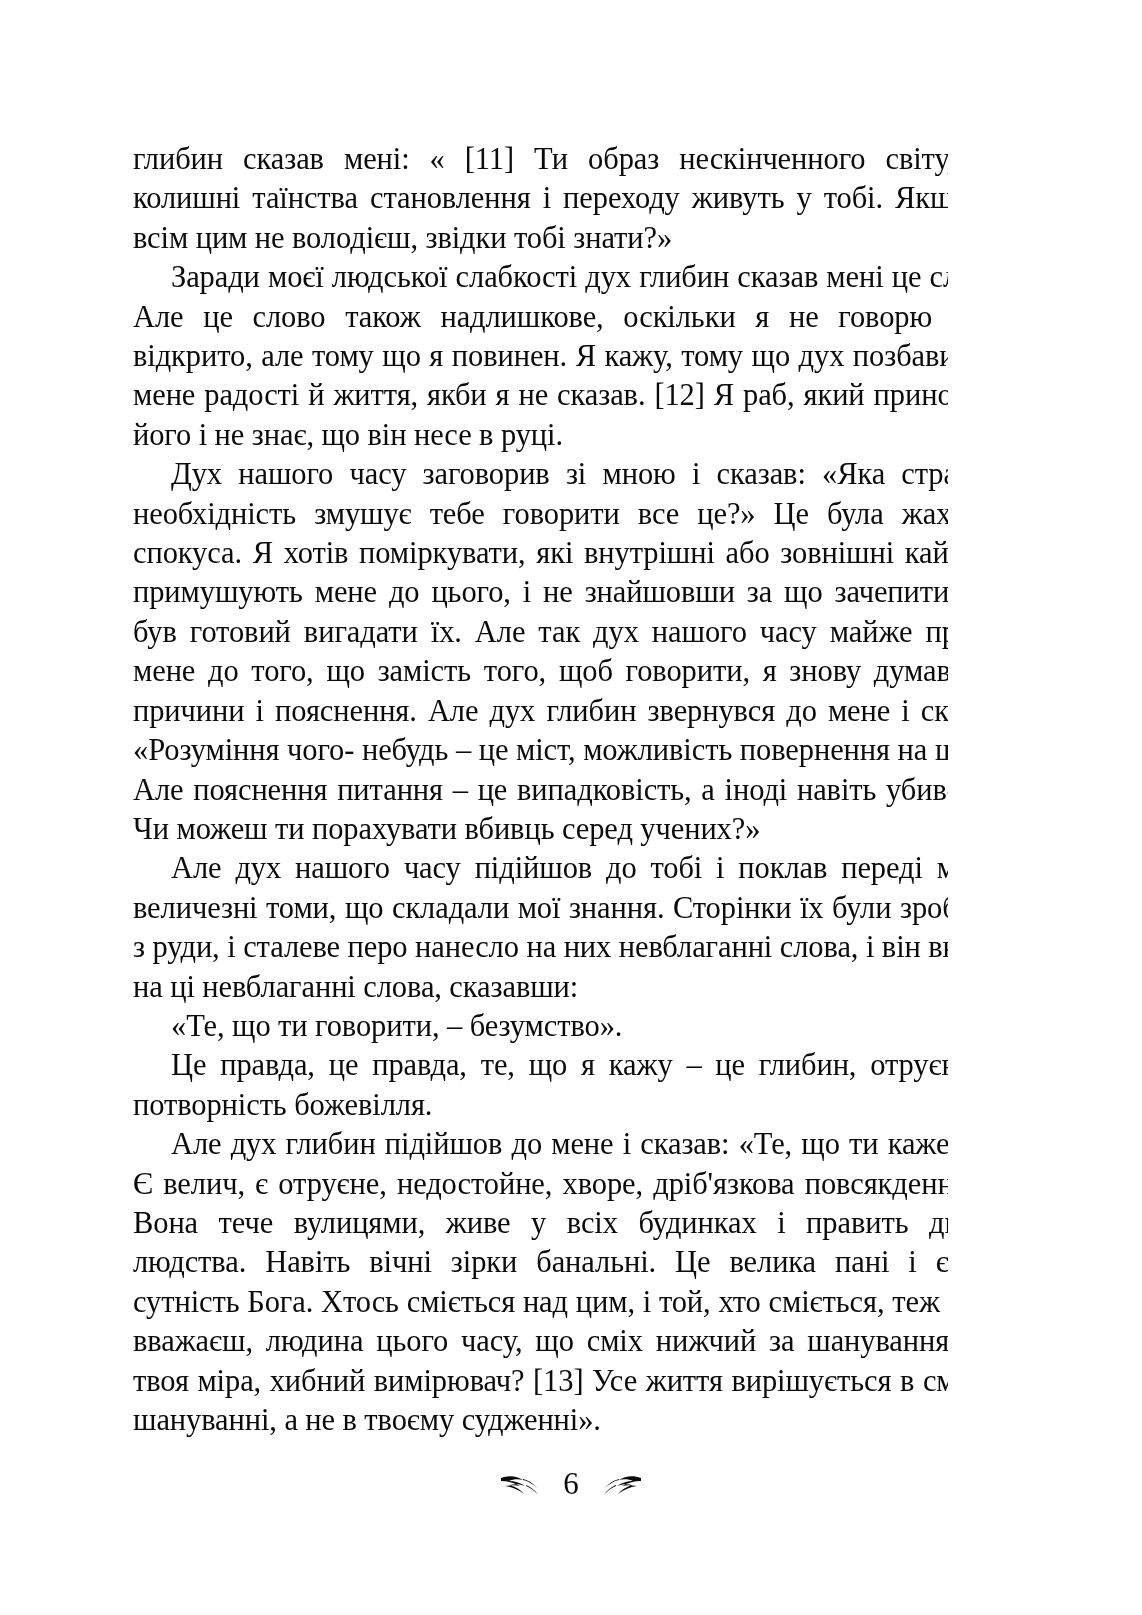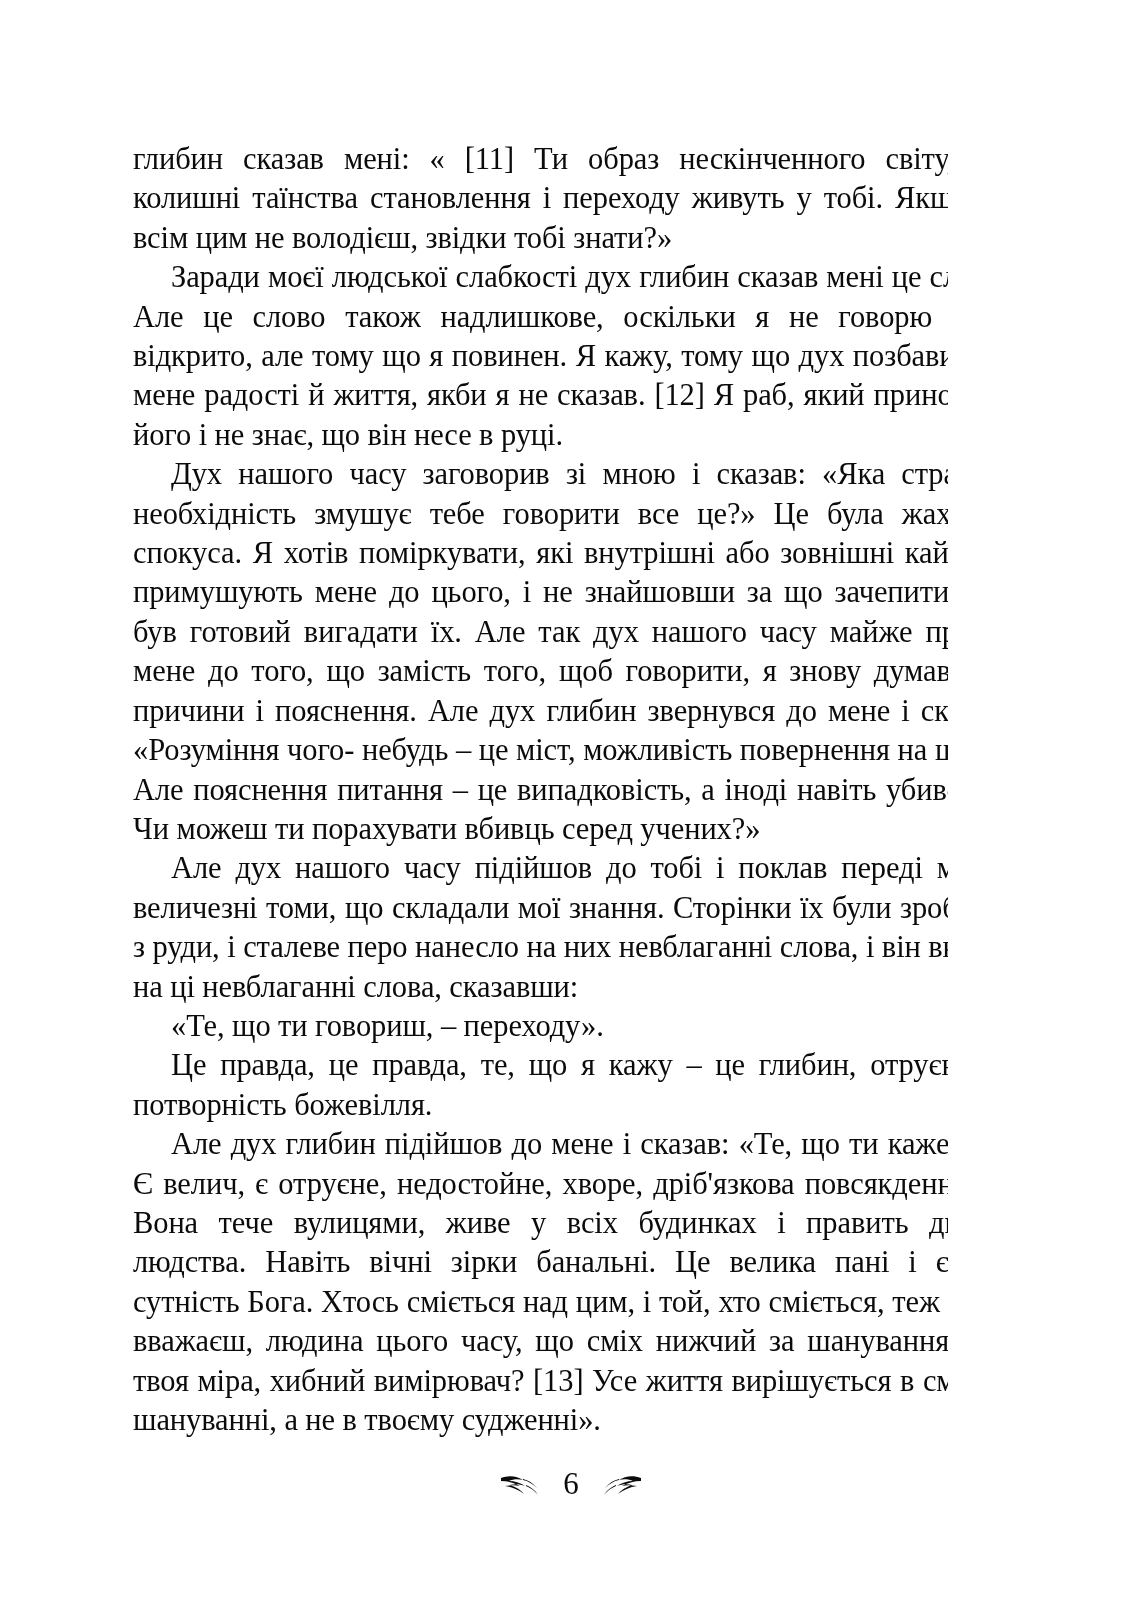"«Те, що ти говориш, –" p.para { text: говориш, – переходу -> говорити, – безумство }
